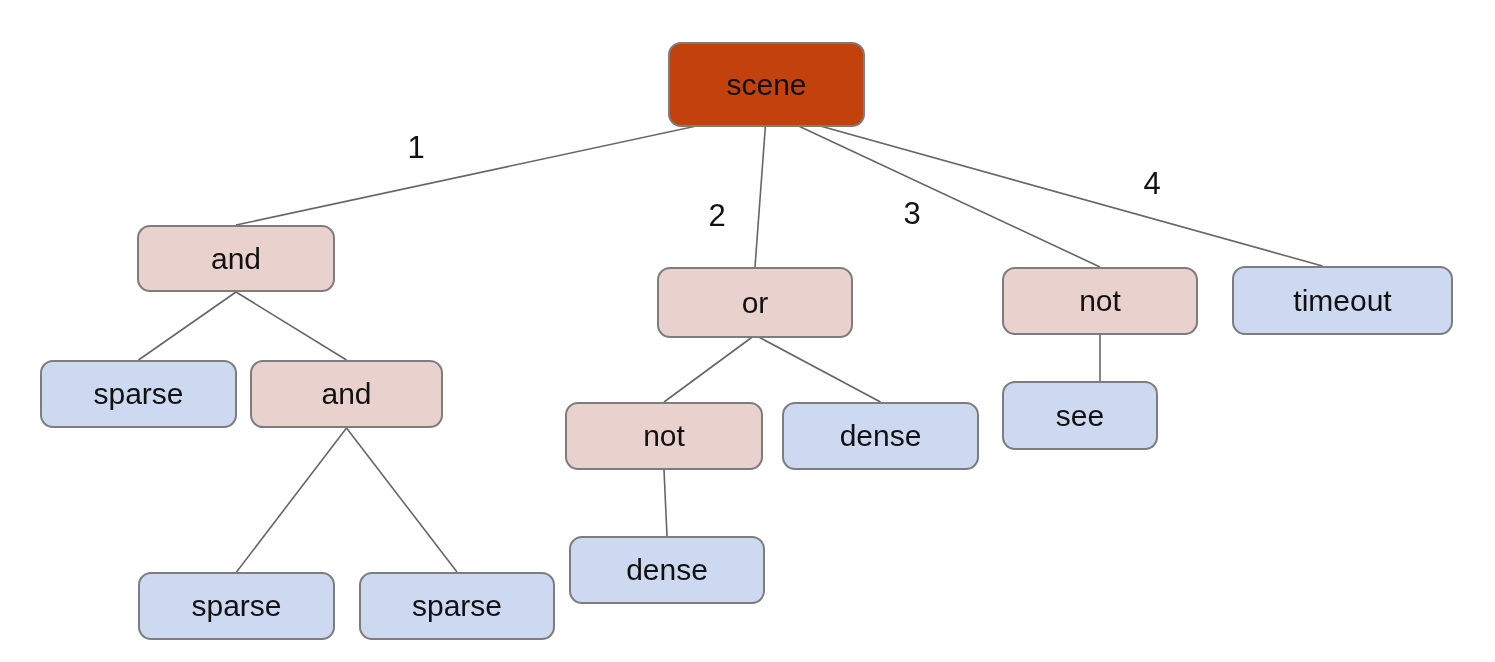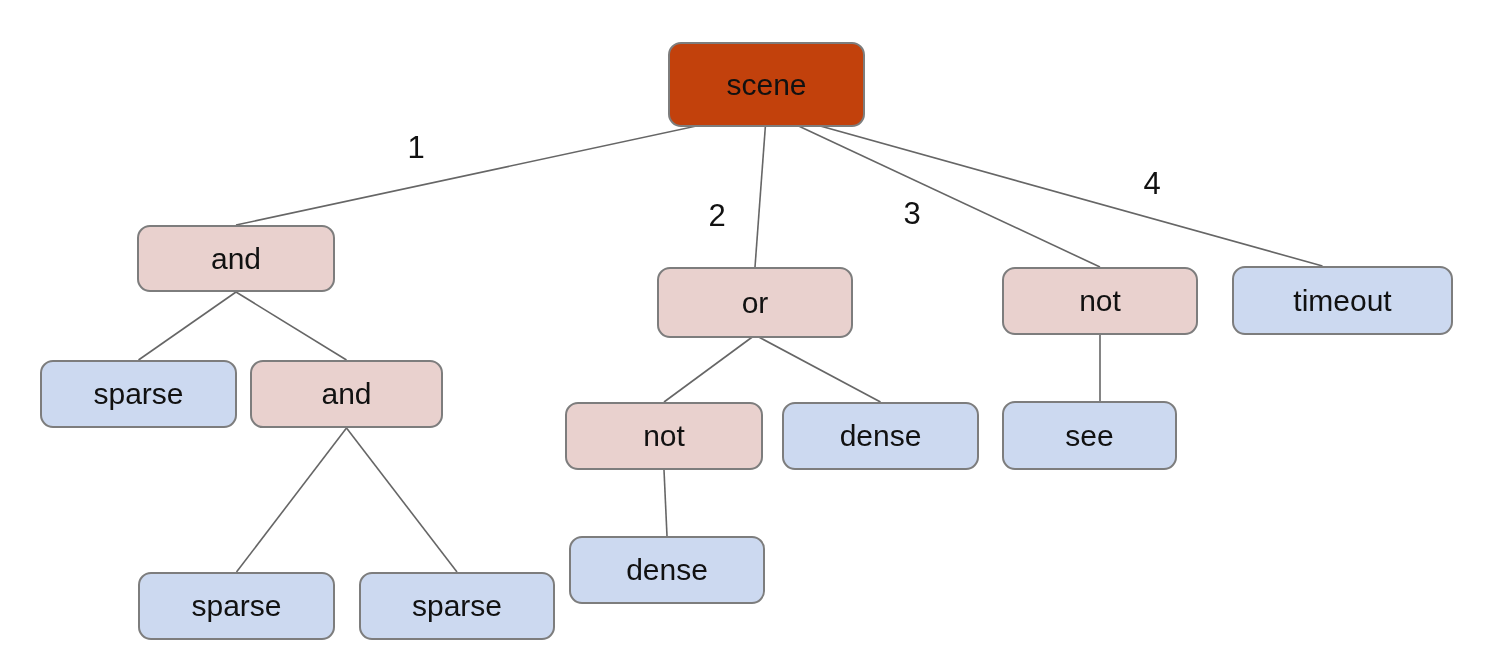"see" div.node { top: 401px -> 381px; width: 175px -> 156px }
